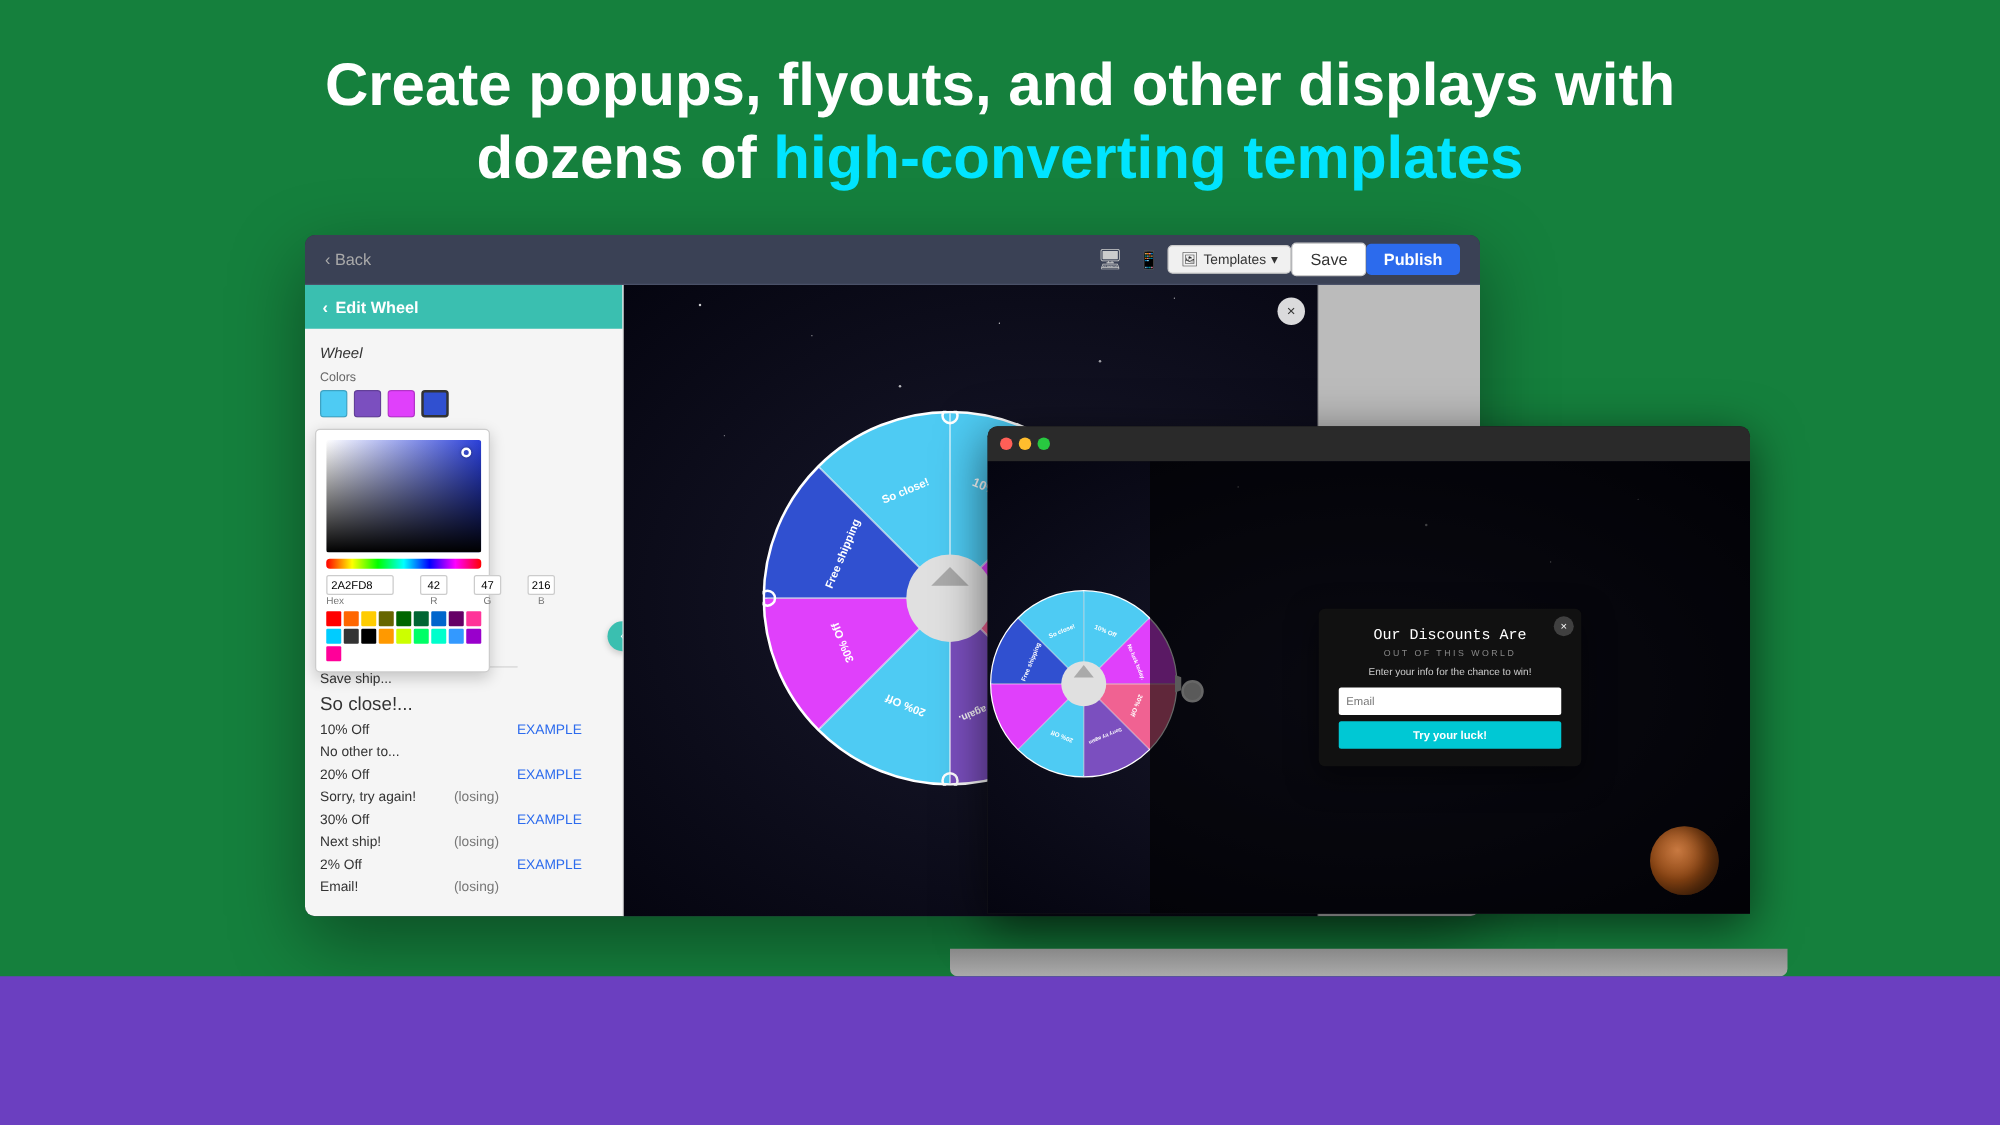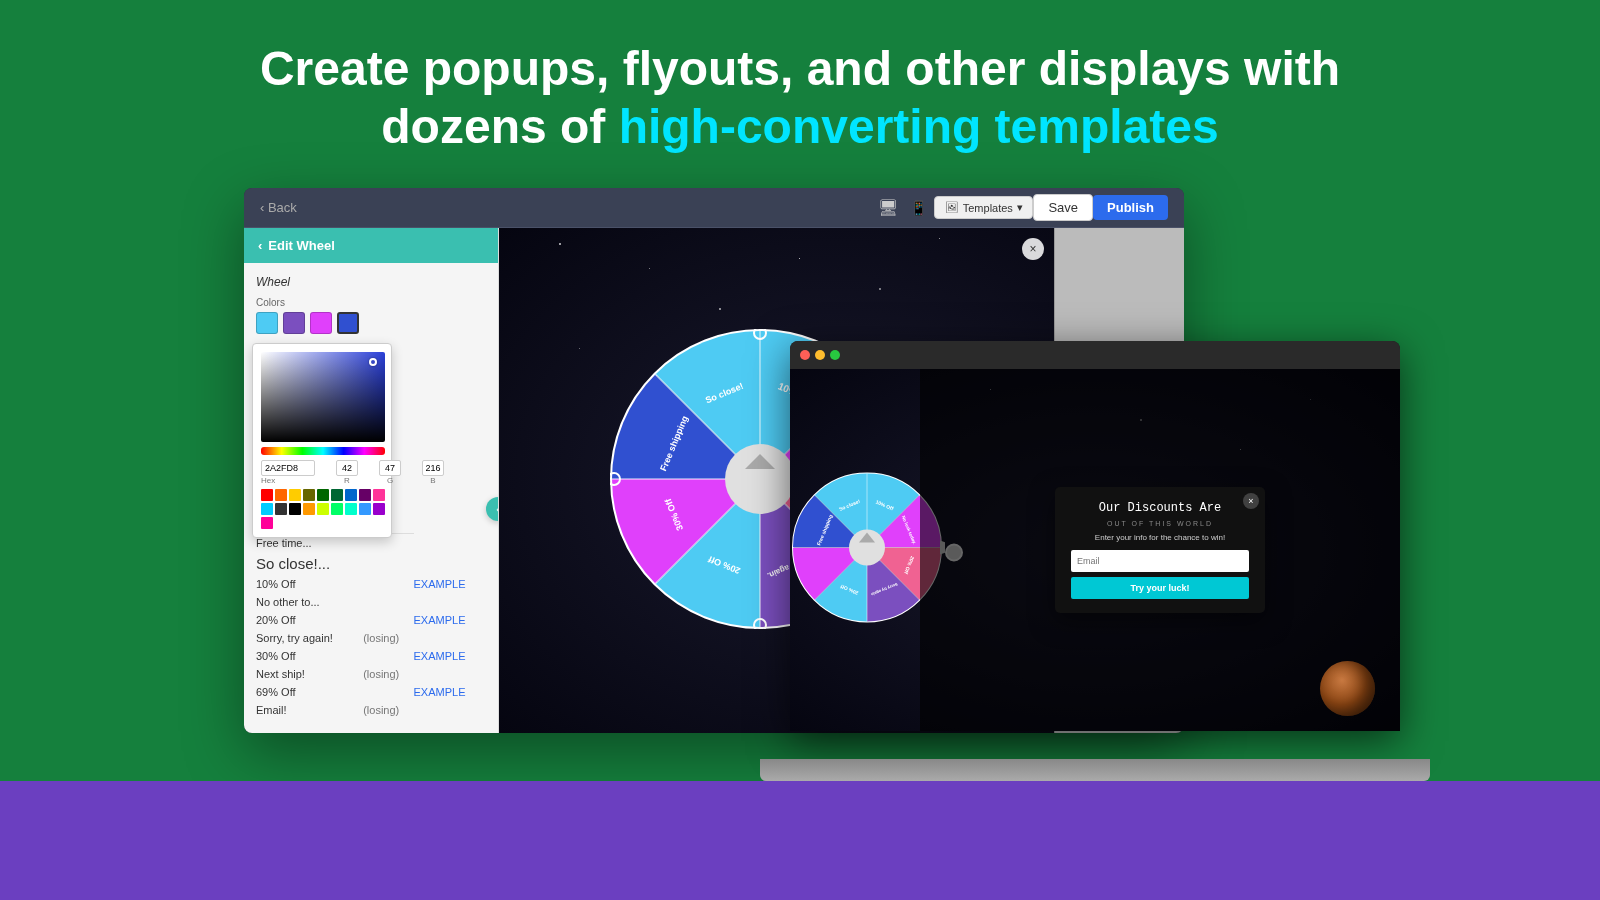"Free time..." td { text: Free time -> Save ship }
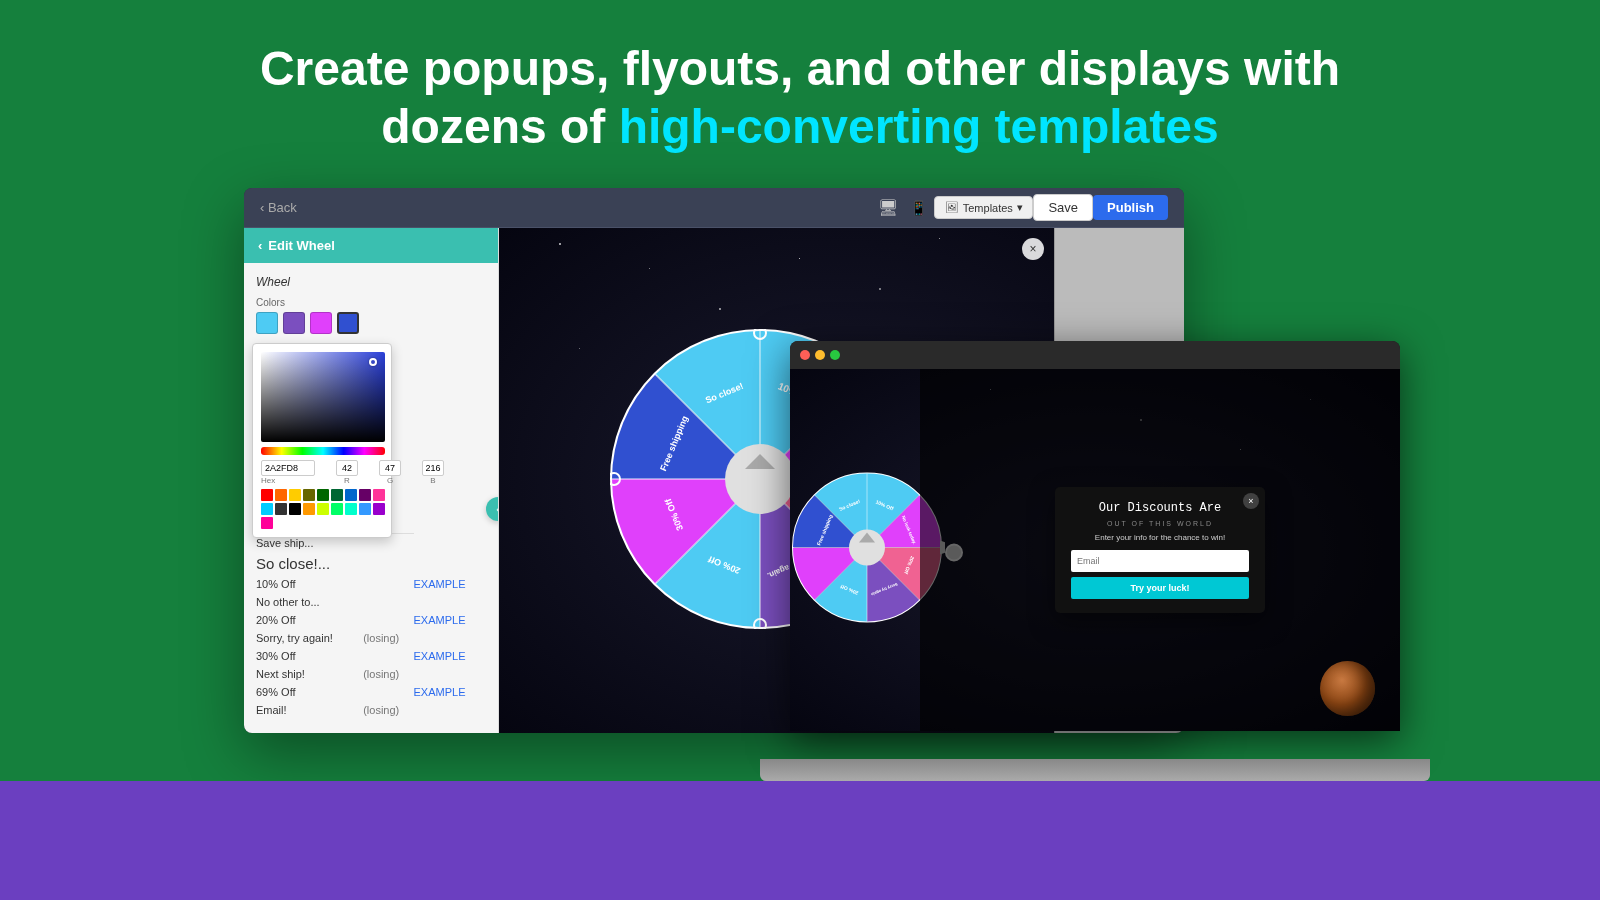"69% Off" td { text: 69% -> 2% }
